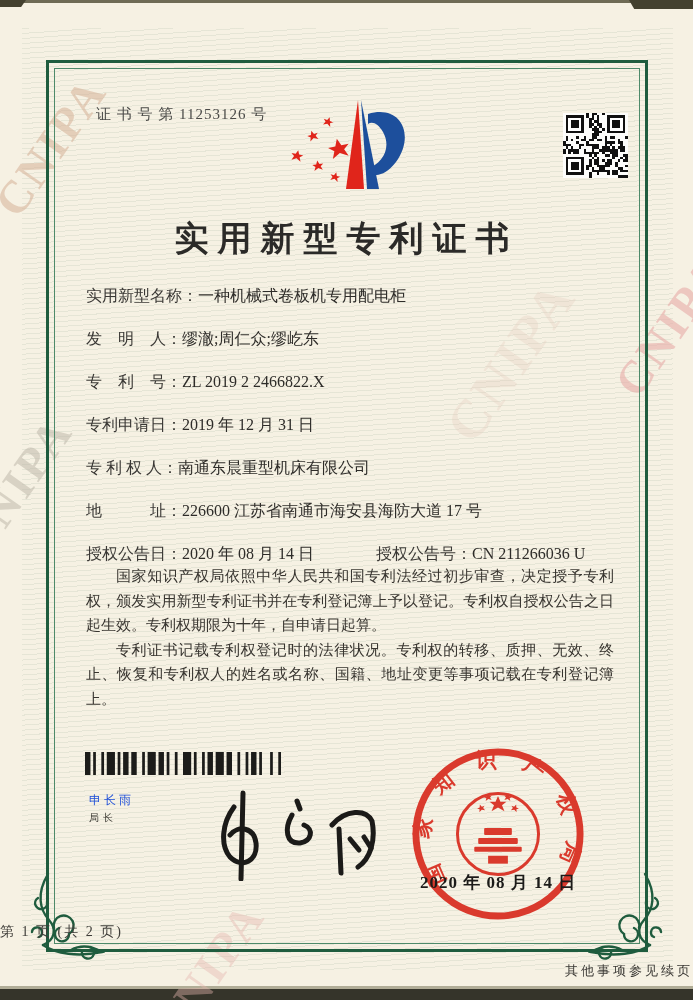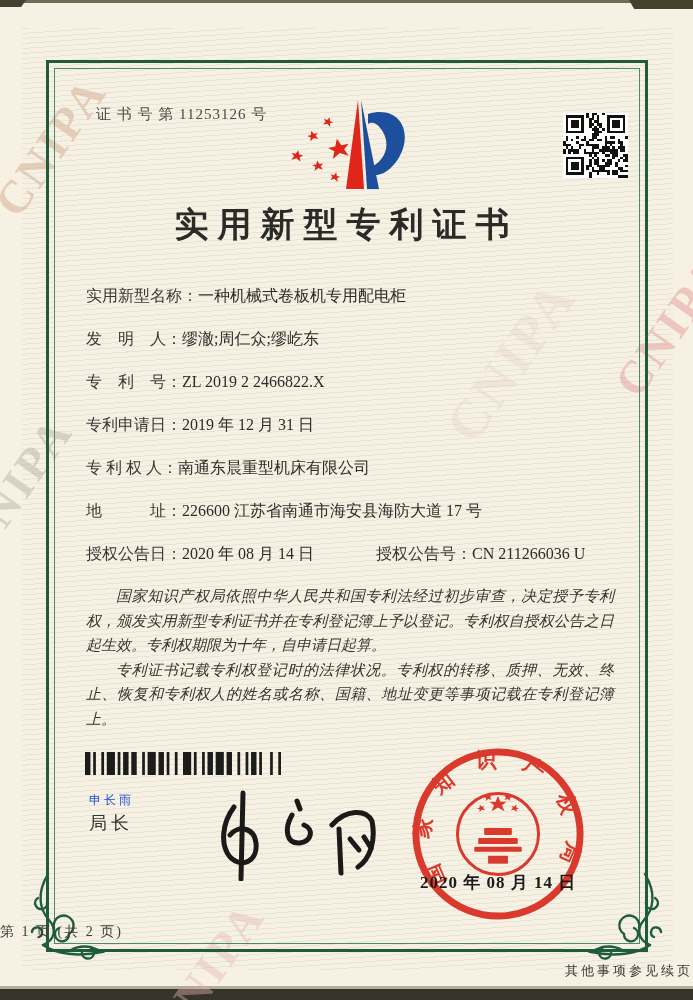"实用新型专利证书" .title { top: 202px -> 216px }
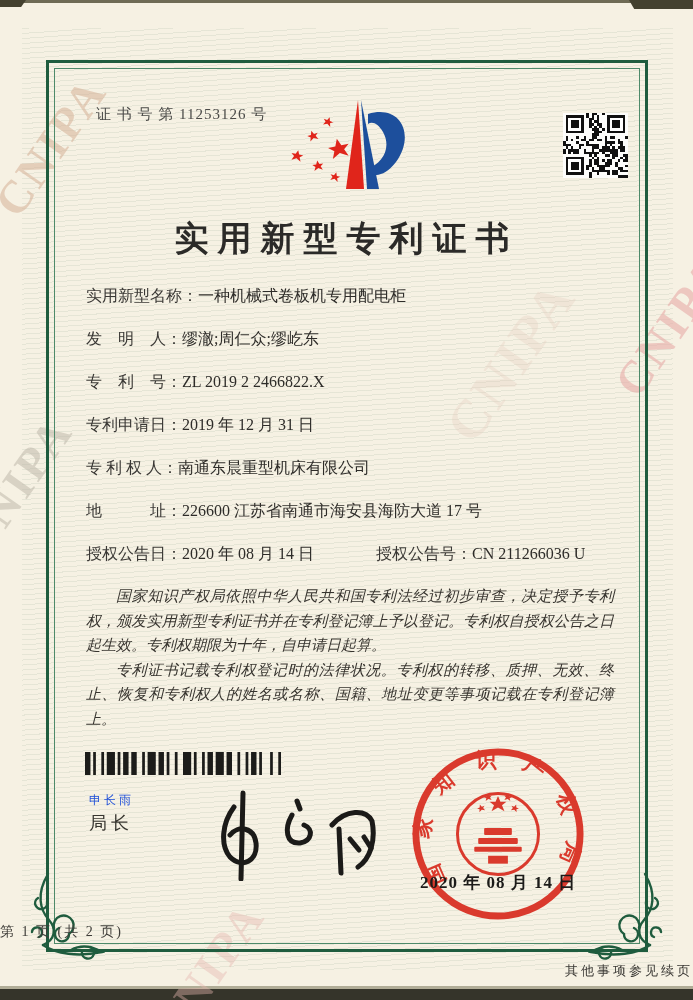"国家知识产权局依照中华人民共和国专利法经过初步审查，决定授予专利权，颁发实用新型" .paragraphs { font-style: italic -> none; top: 584px -> 564px }
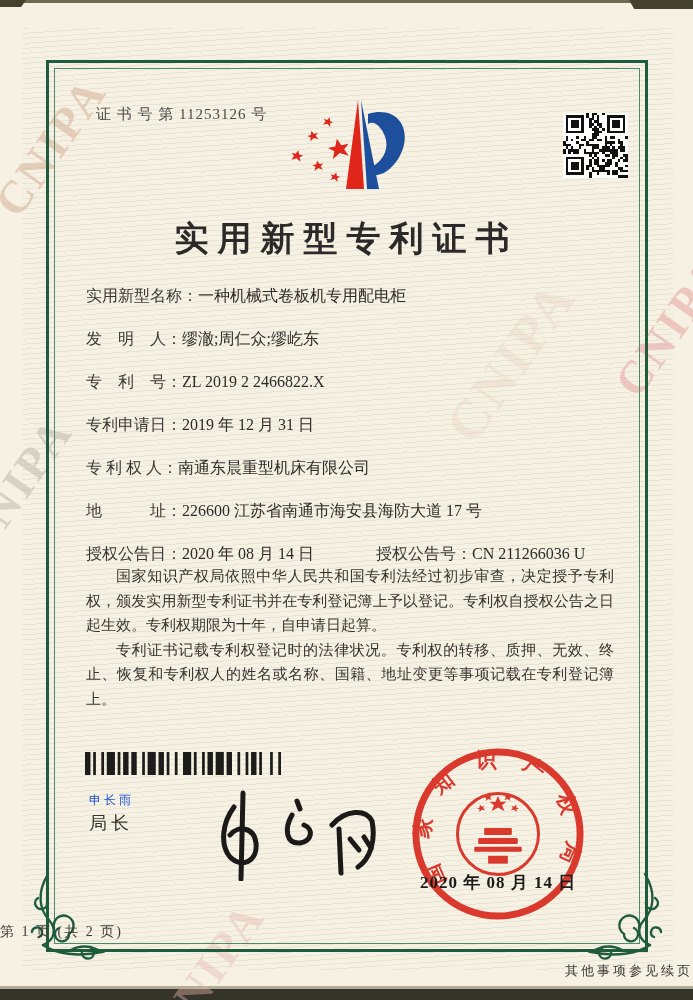"局长" .director-title { font-size: 18px -> 10px }
